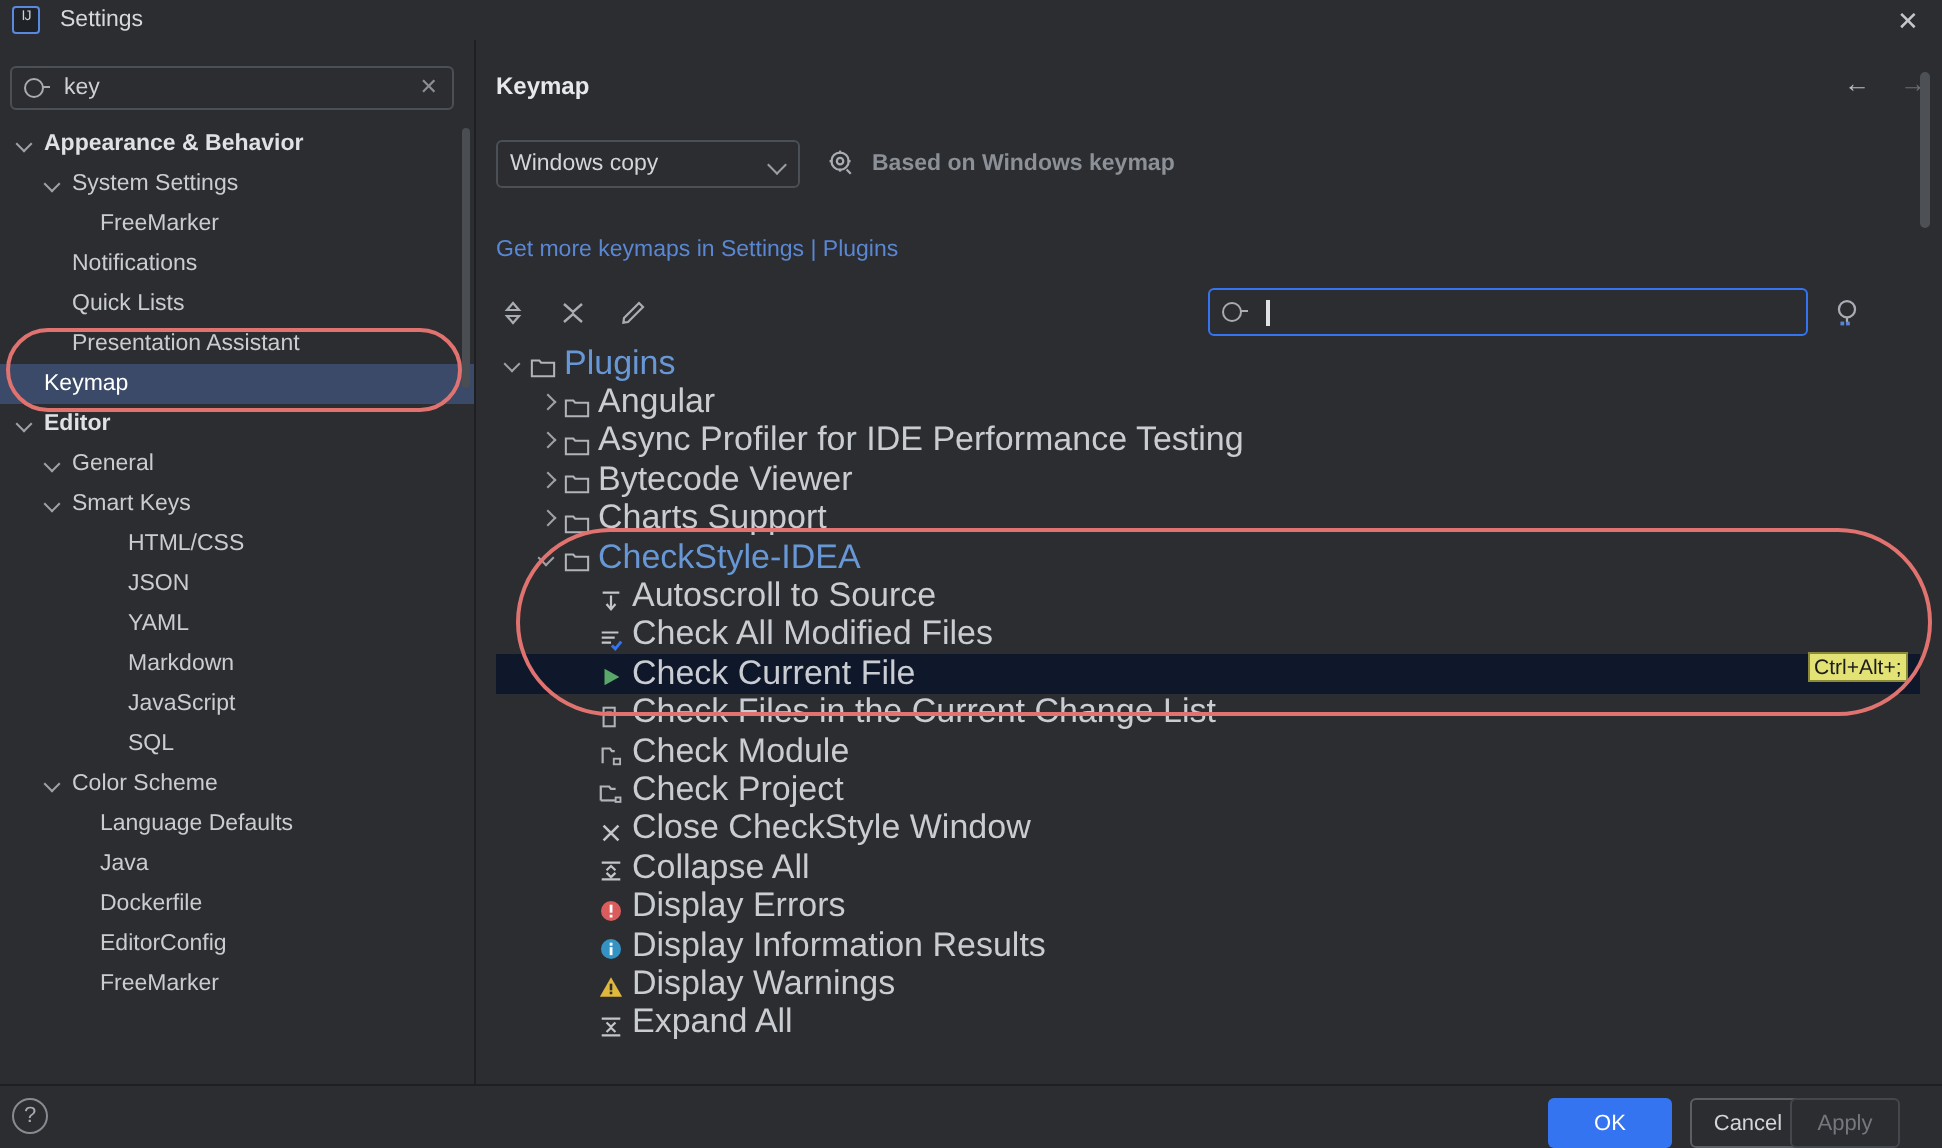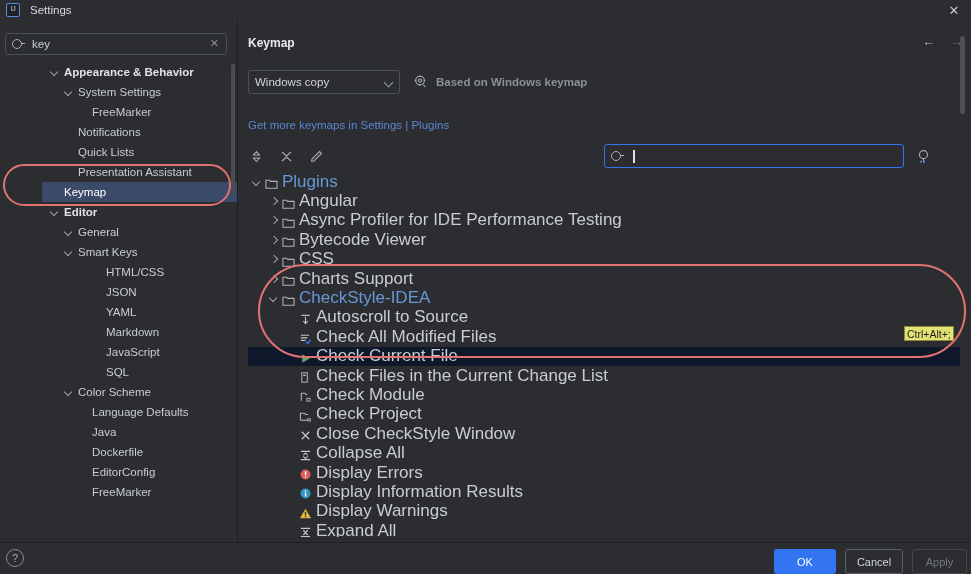"Appearance & Behavior" .tree { padding-left: 42px -> none }
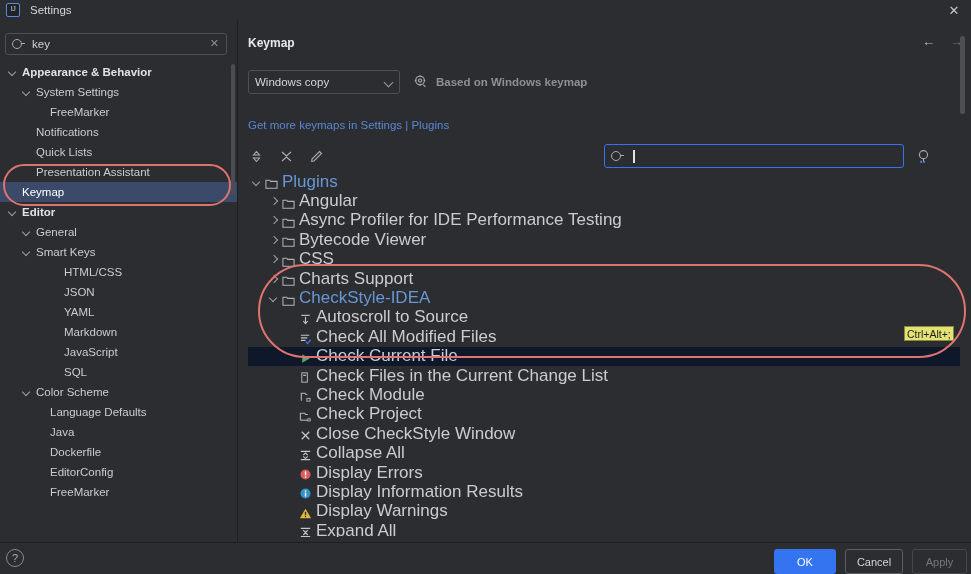"CSS" div.krow { html: <div> <span></span> <span><svg> <path></path> </svg></span> <span>CSS</span> </div> -> none }
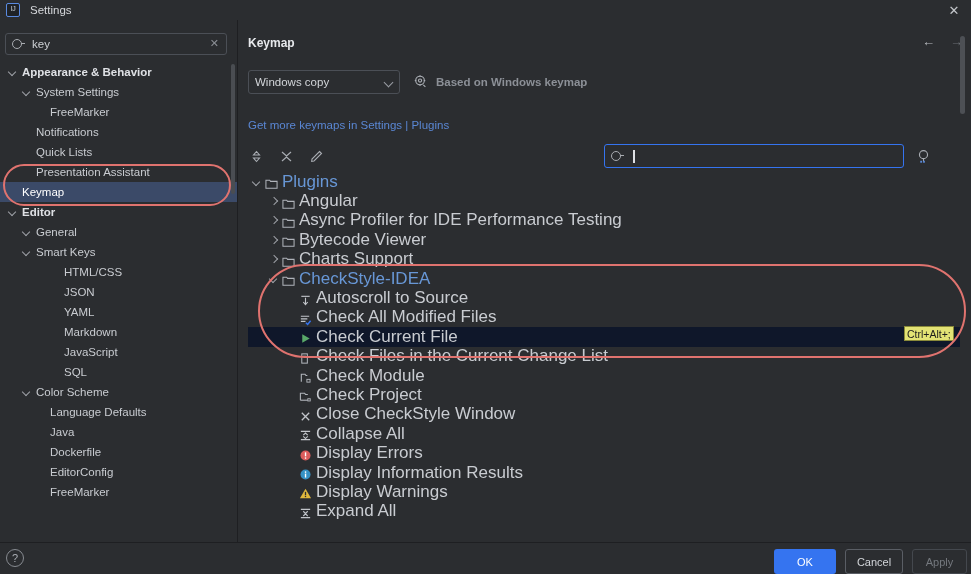"Apply" .btn-apply { right: 4px -> 21px }
